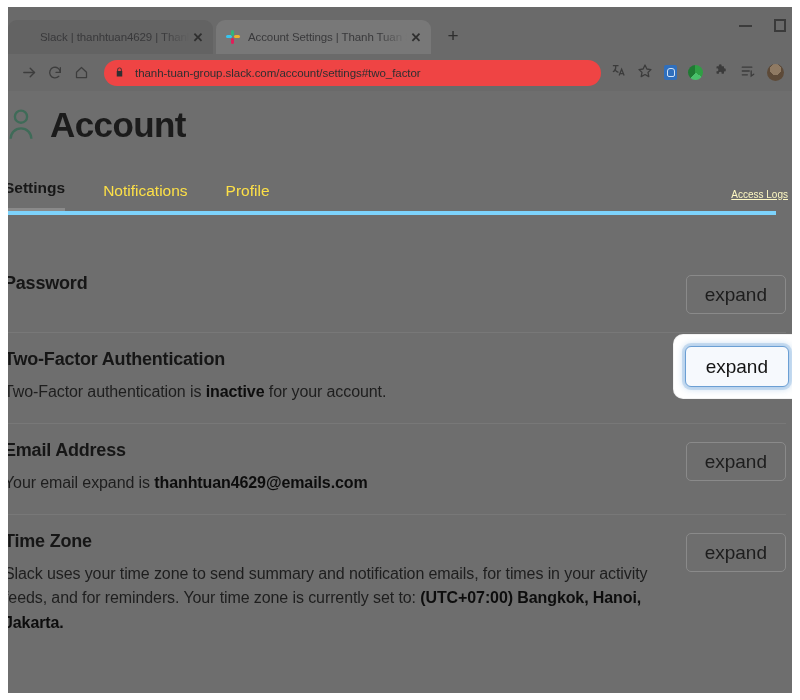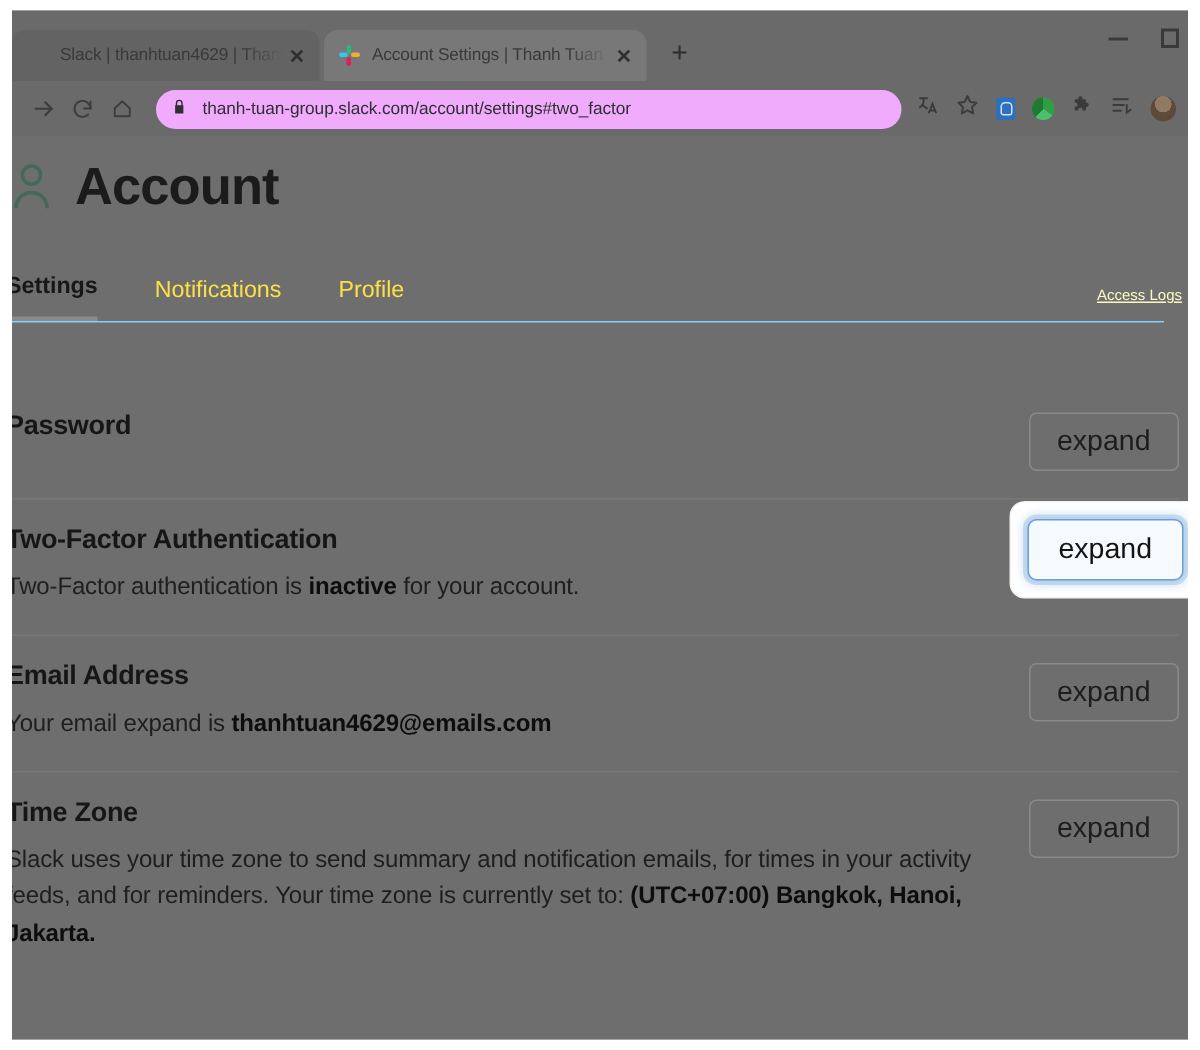"thanh-tuan-group.slack.com/account/setti" .urlbox { background: #f0abfc -> #ef4444 }
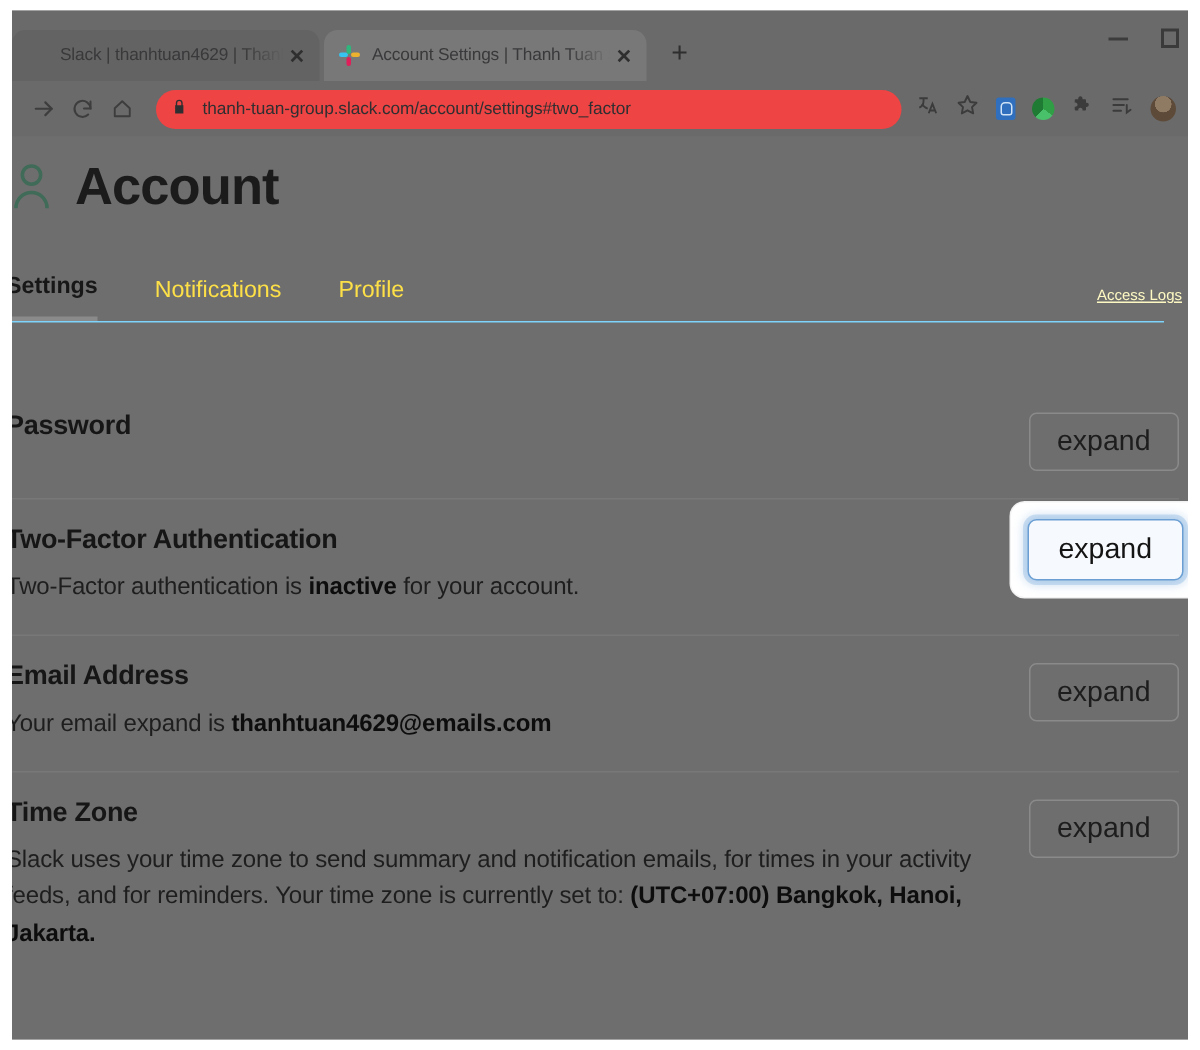"Settings" .tabnav { border-bottom: 1px solid #7dd3fc -> 4px solid #7dd3fc }
